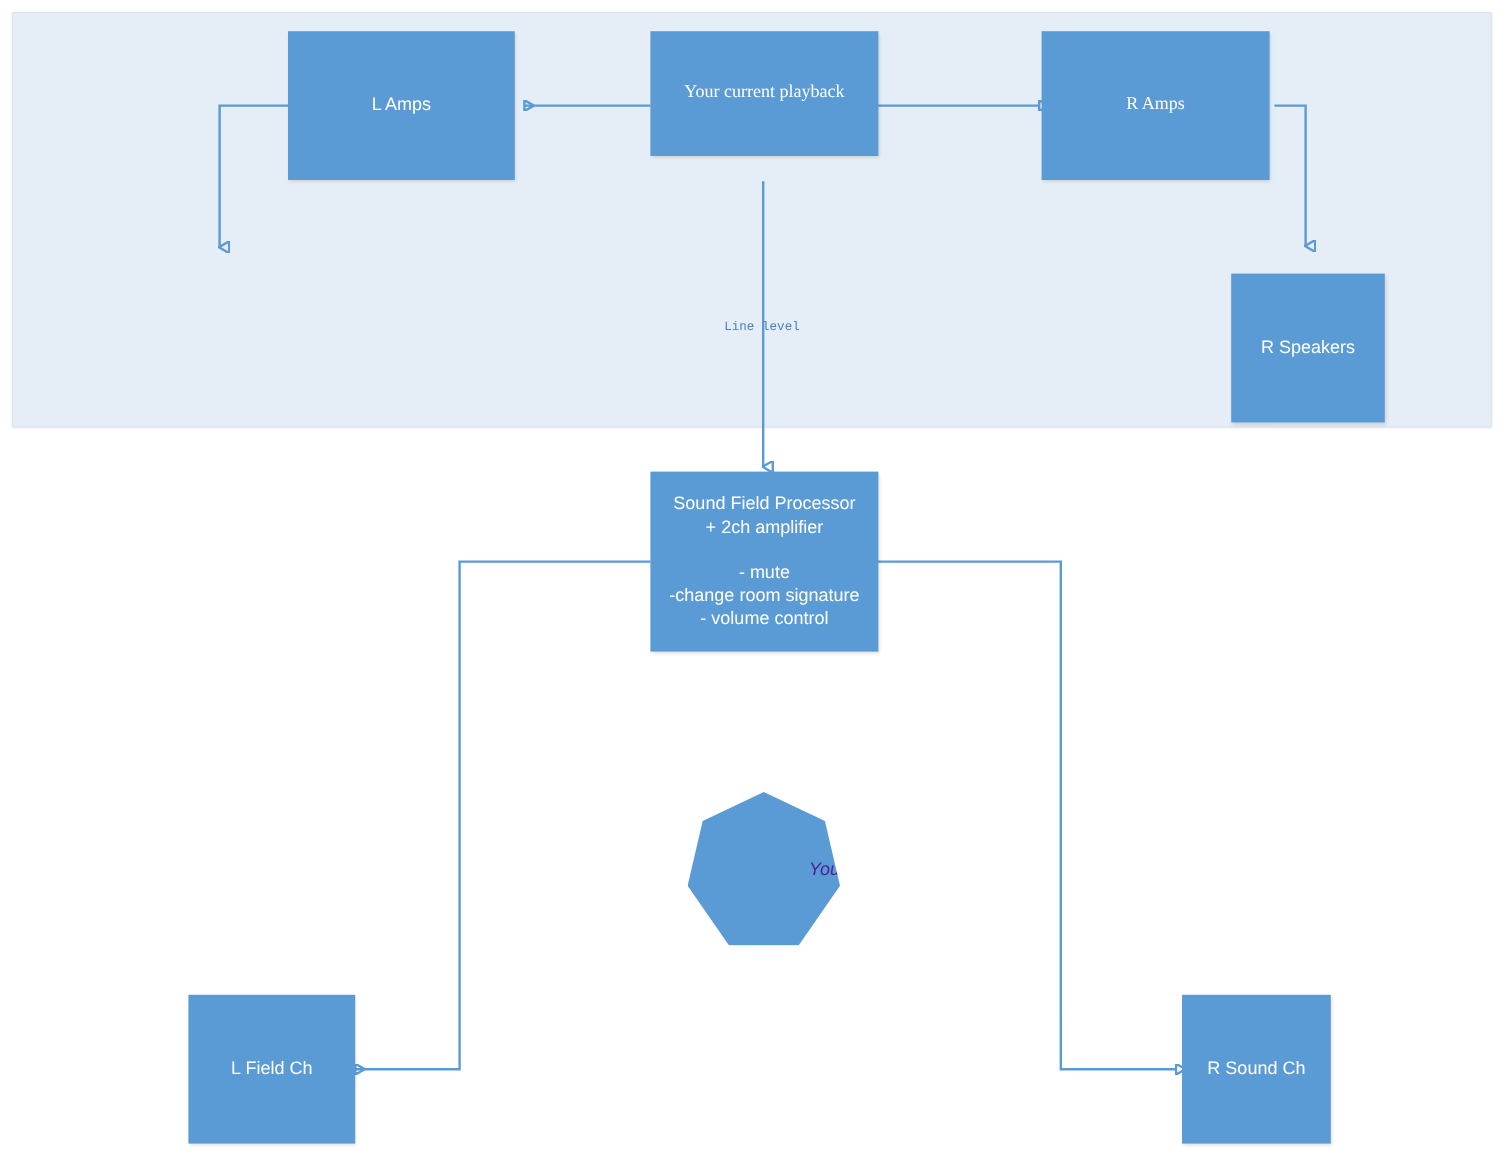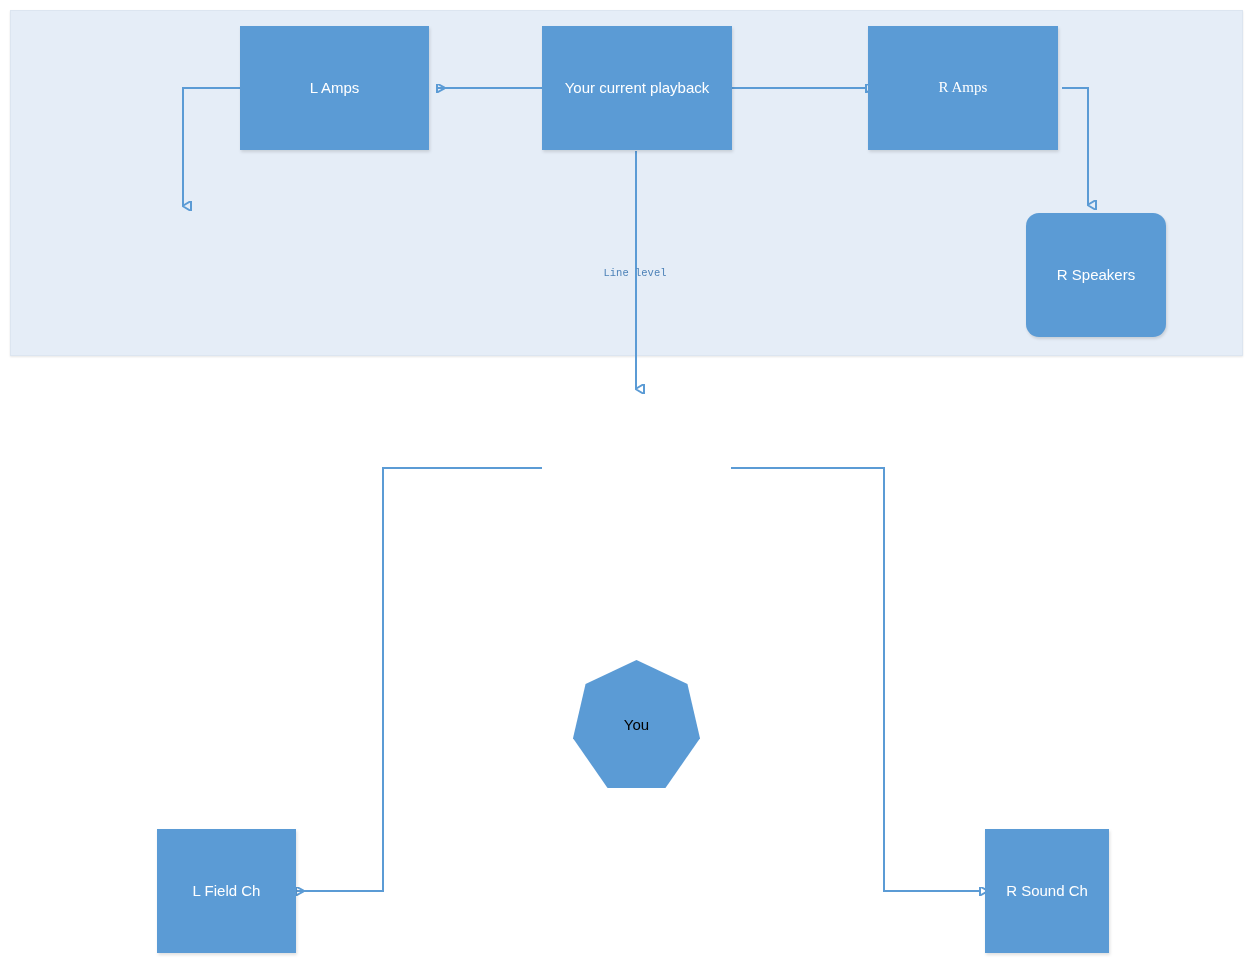"Your current playback" div.node { font-family: none -> Liberation Serif, serif; height: 124px -> 104px }
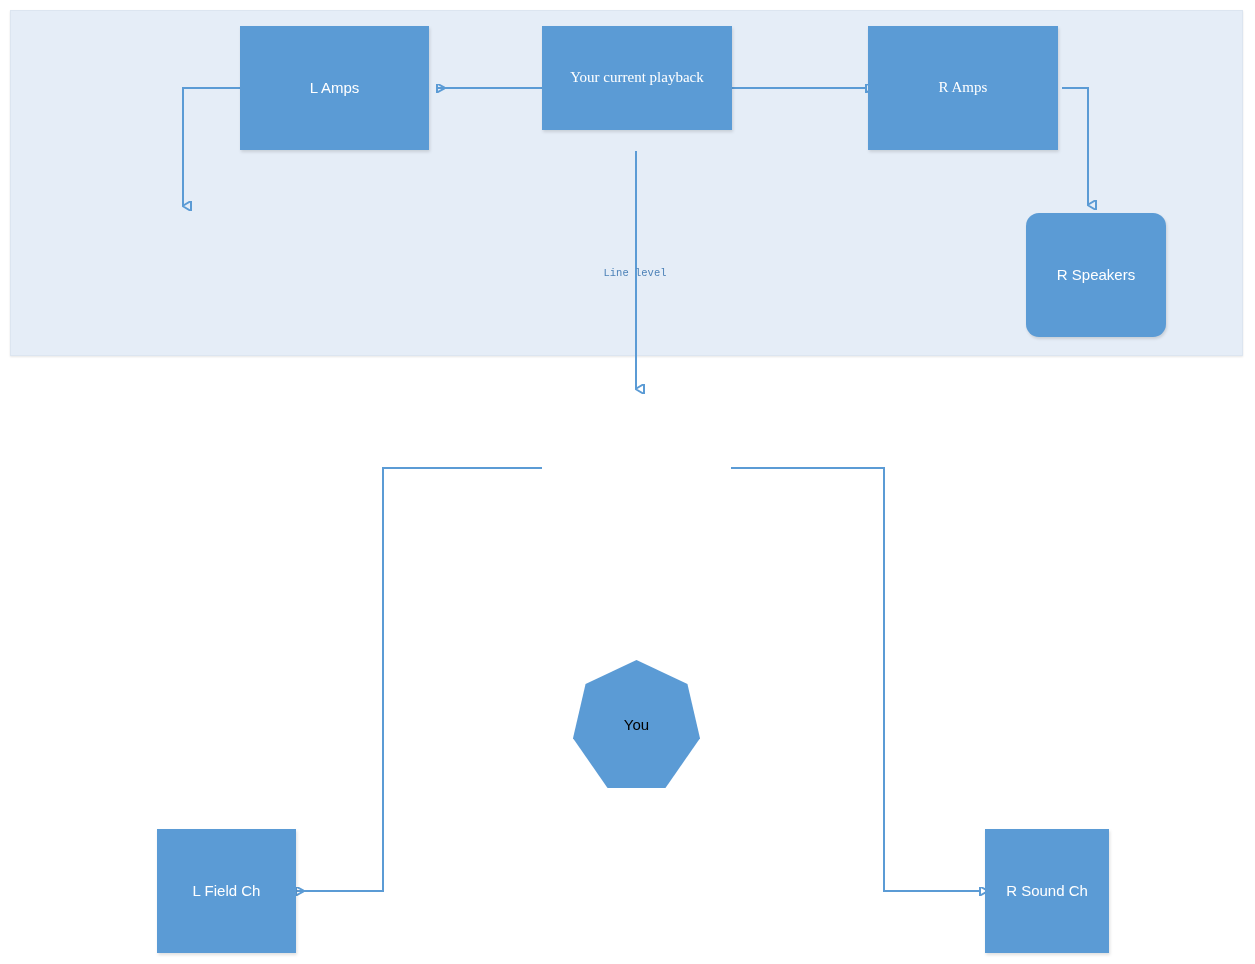"R Speakers" div.node { border-radius: 13px -> none; top: 213px -> 228px; width: 140px -> 128px }
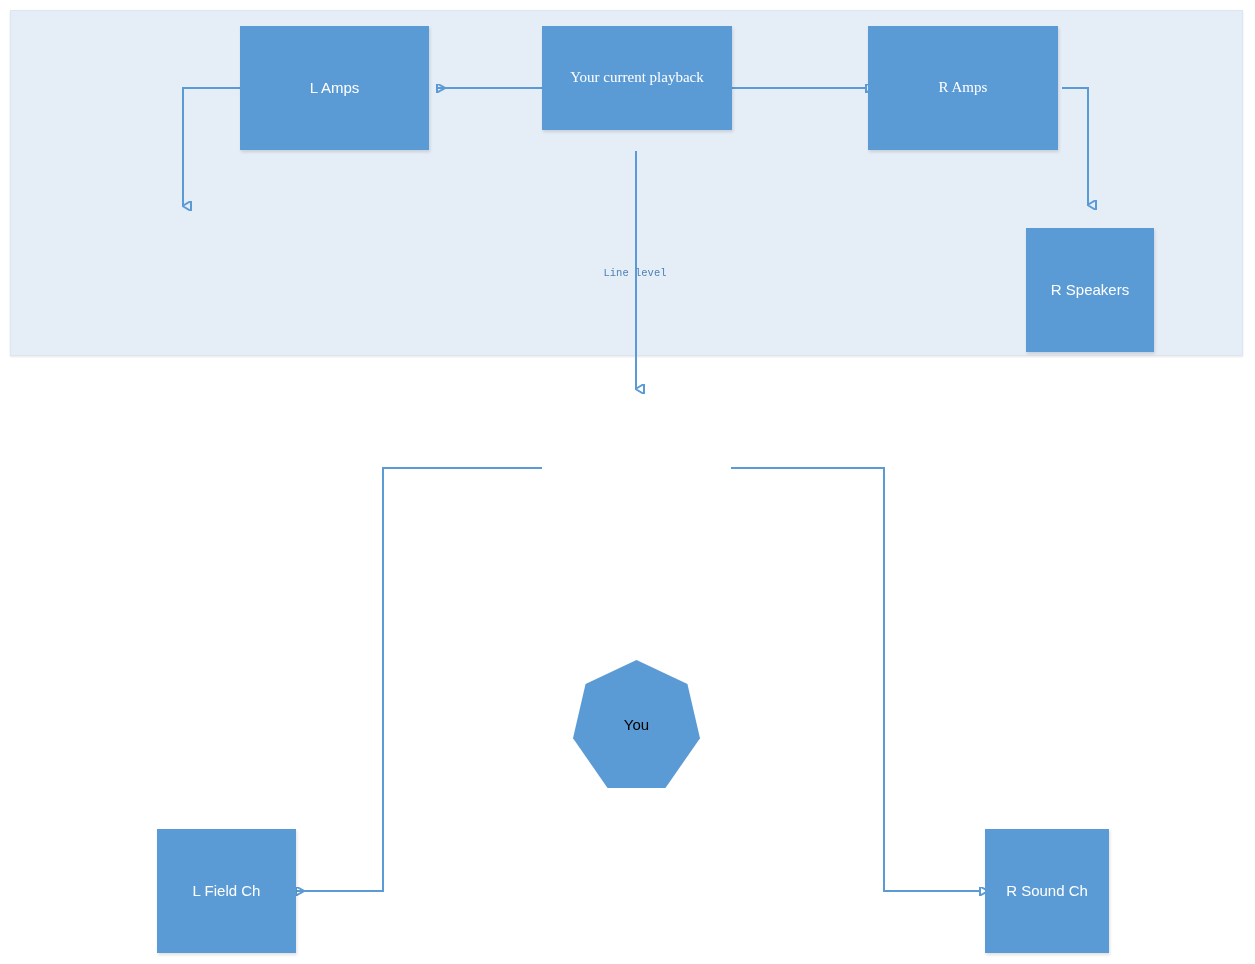"Sound Field Processor" div.node { html: none -> <div> <span>Sound Field Processor + 2ch amplifier - mute -change room signature - volume control</span> </div> }
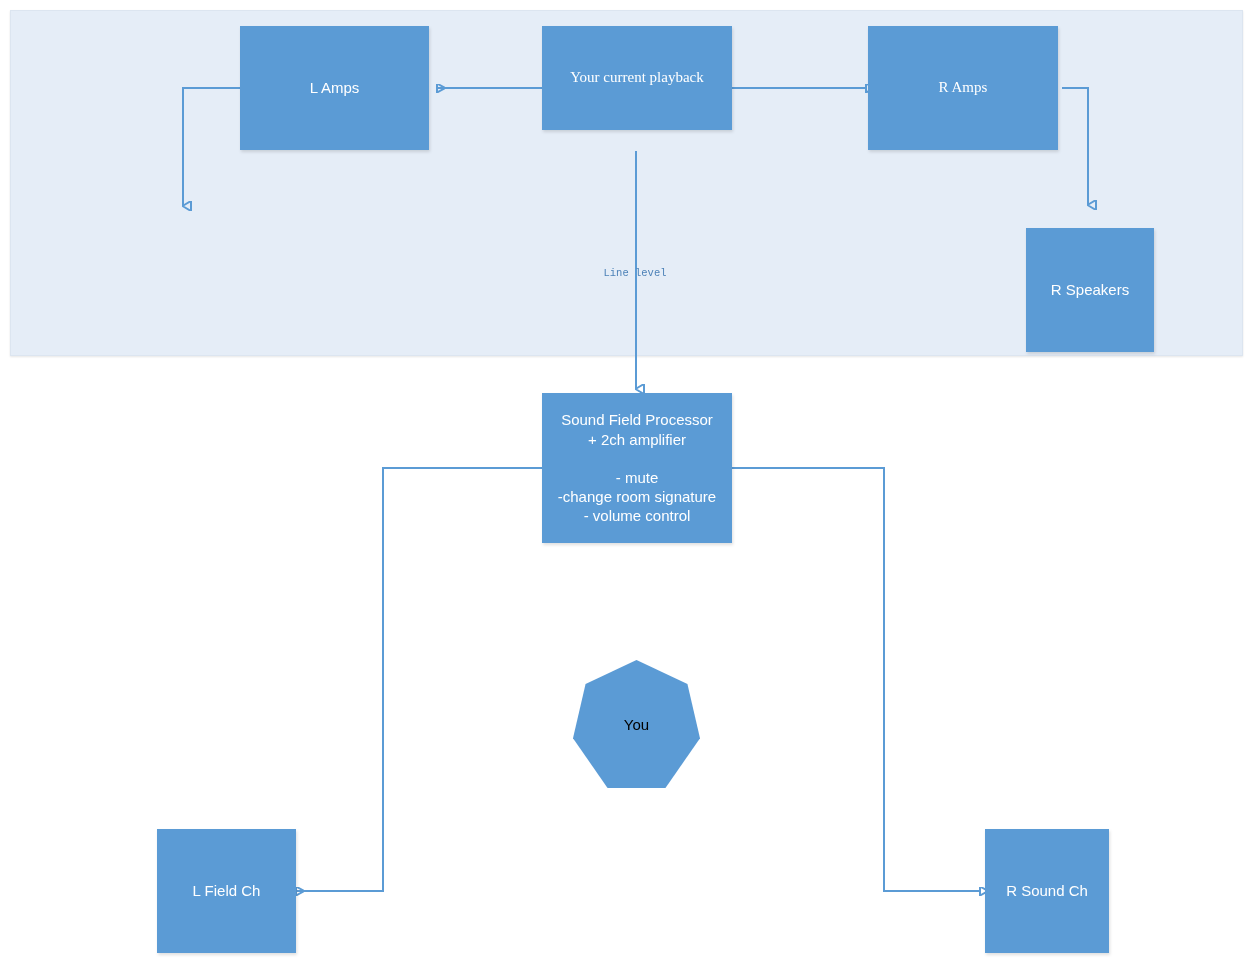"You" .heptagon { color: #000000 -> #4c1d95; font-style: none -> italic; text-align: center -> right }
